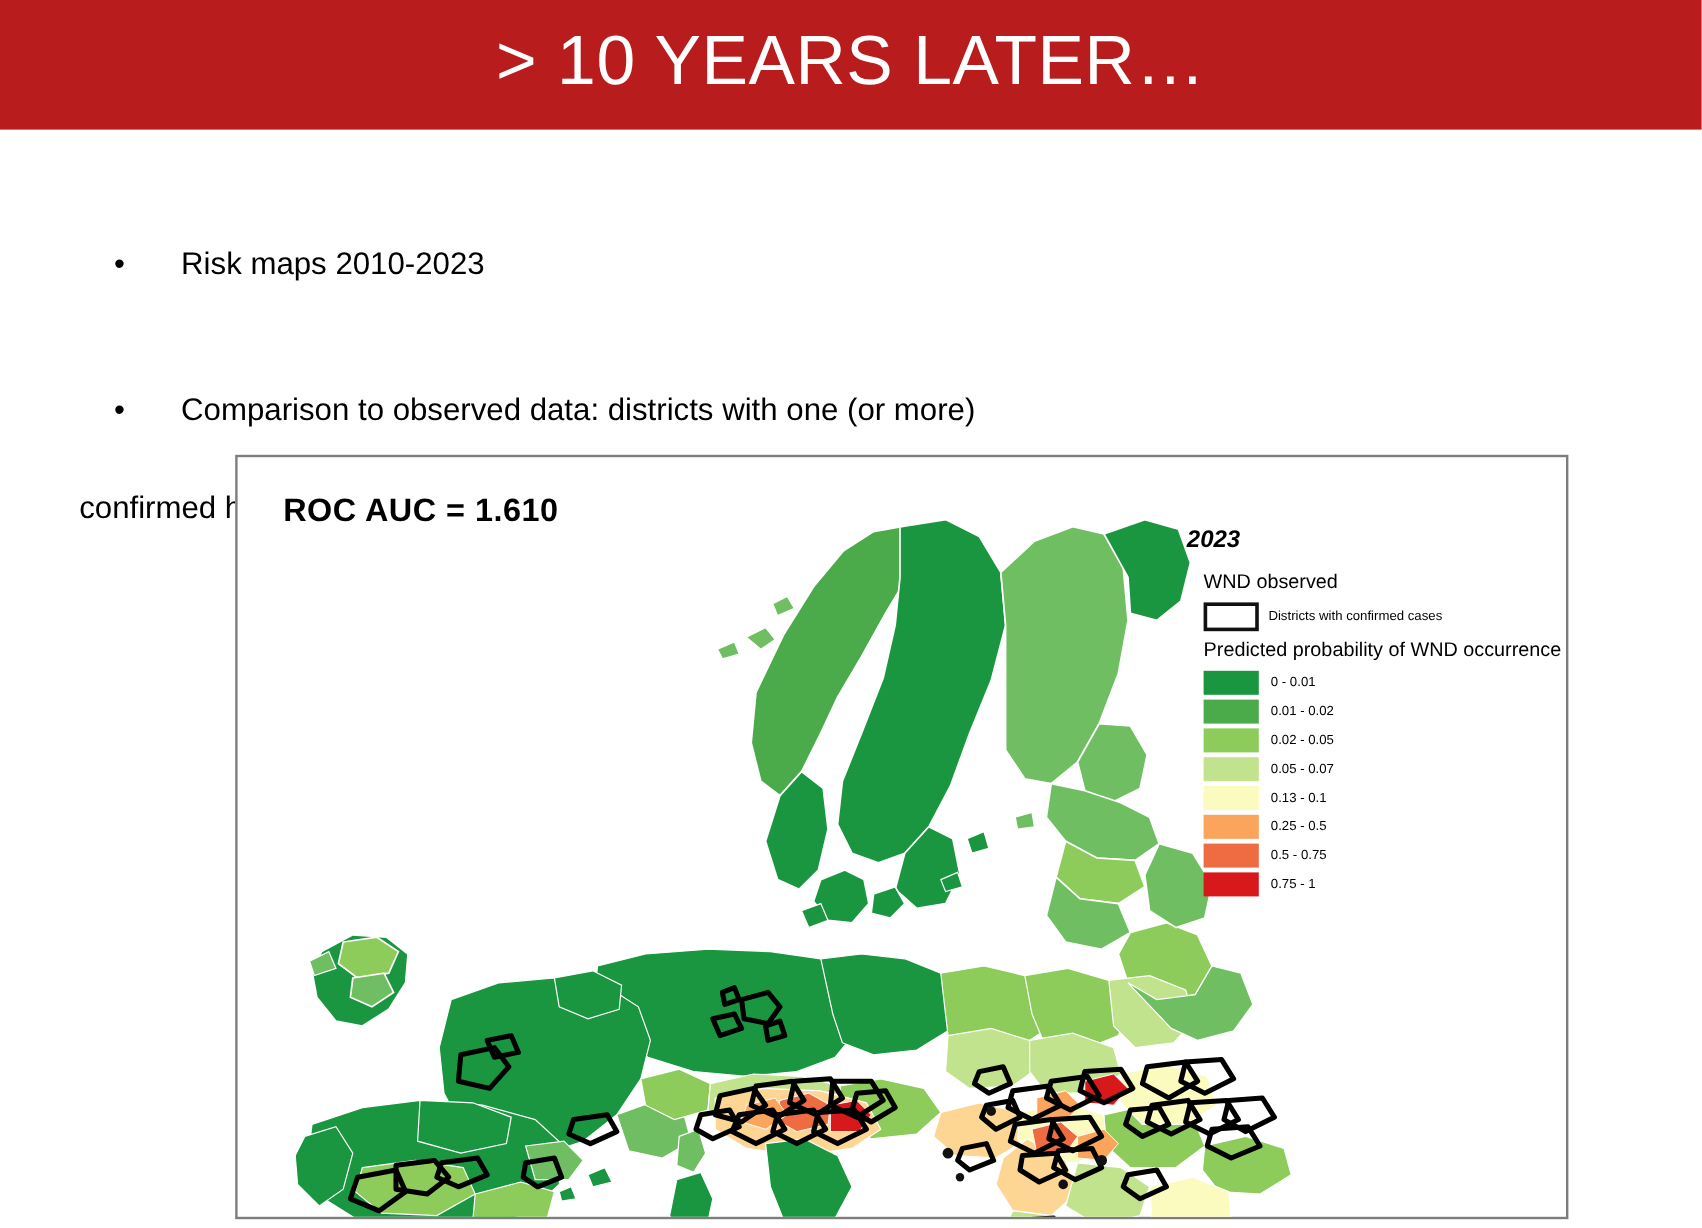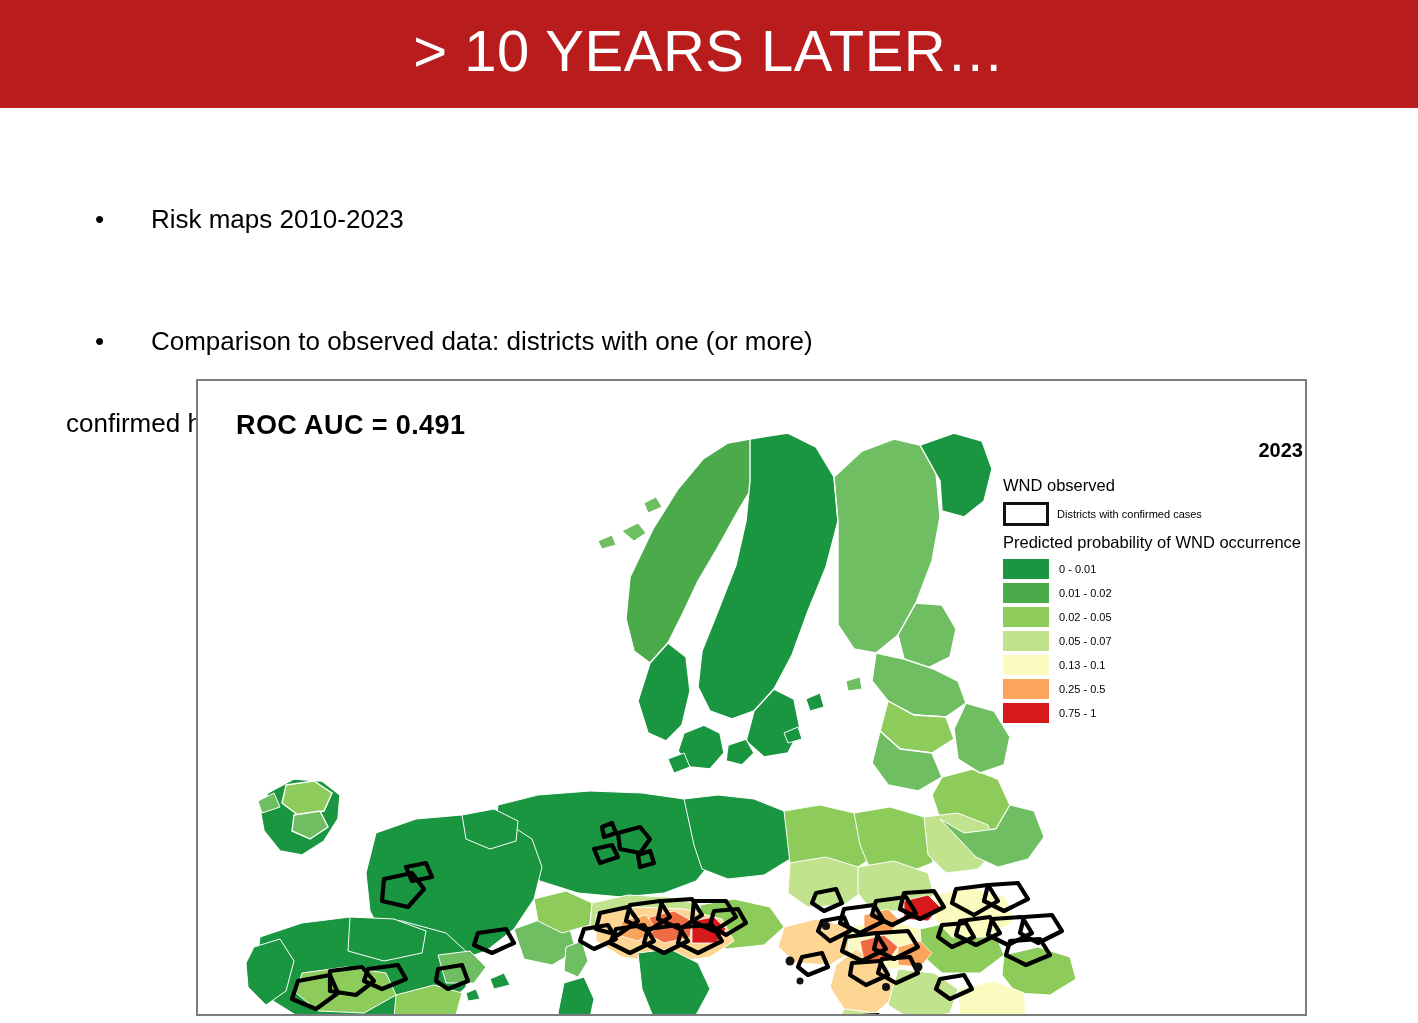"ROC AUC = 0.491" div { text: 0.491 -> 1.610 }
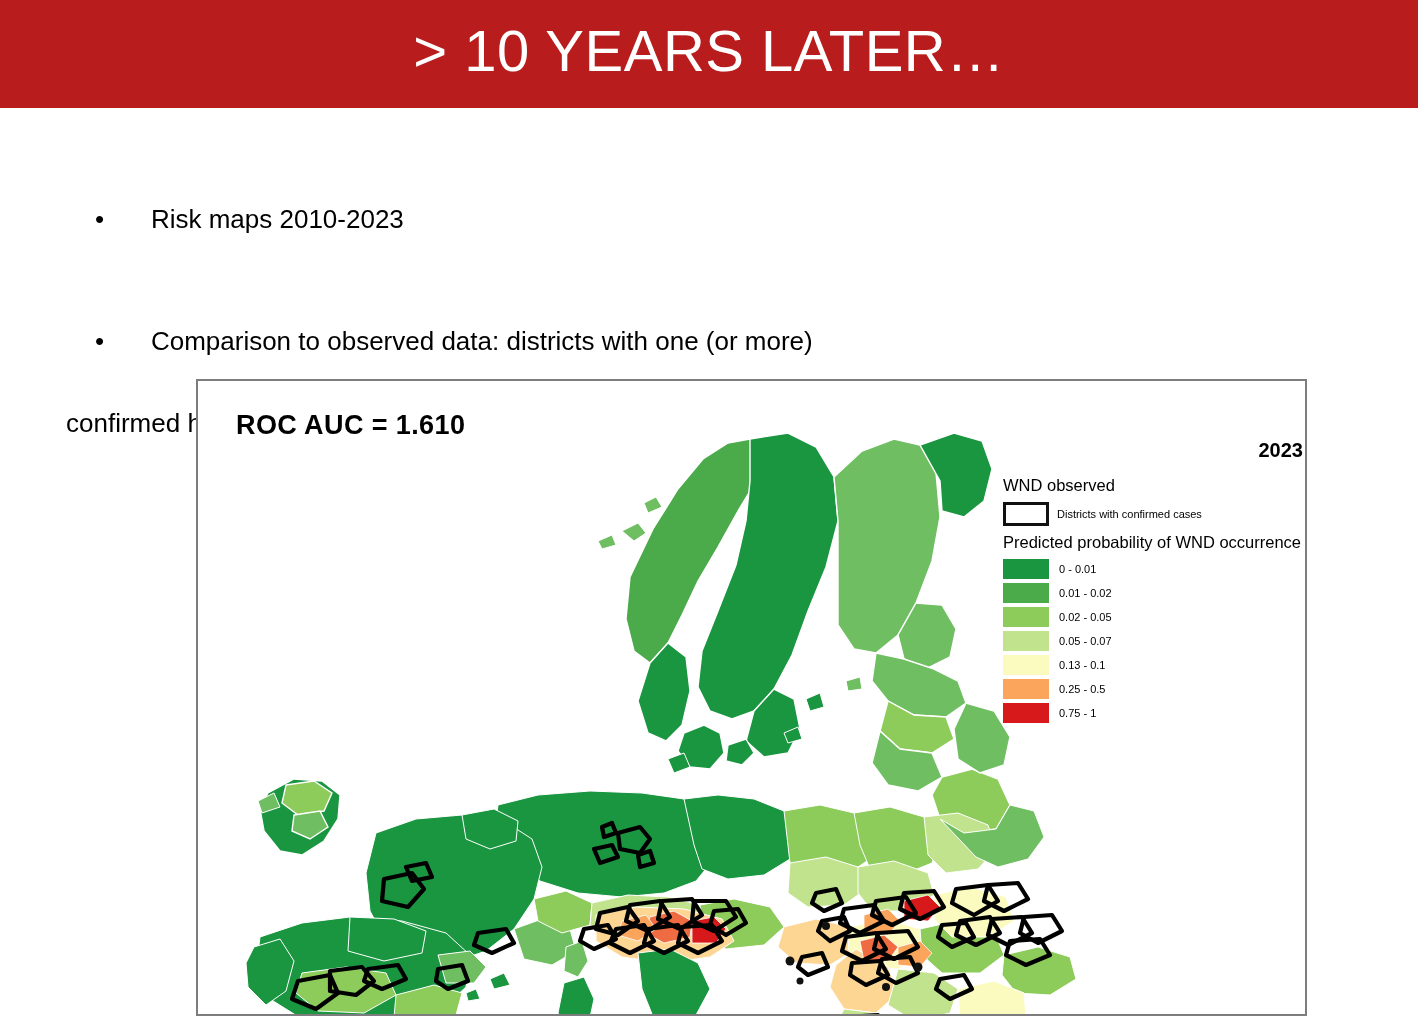"2023" #legend-year { font-style: none -> italic; text-align: right -> left }
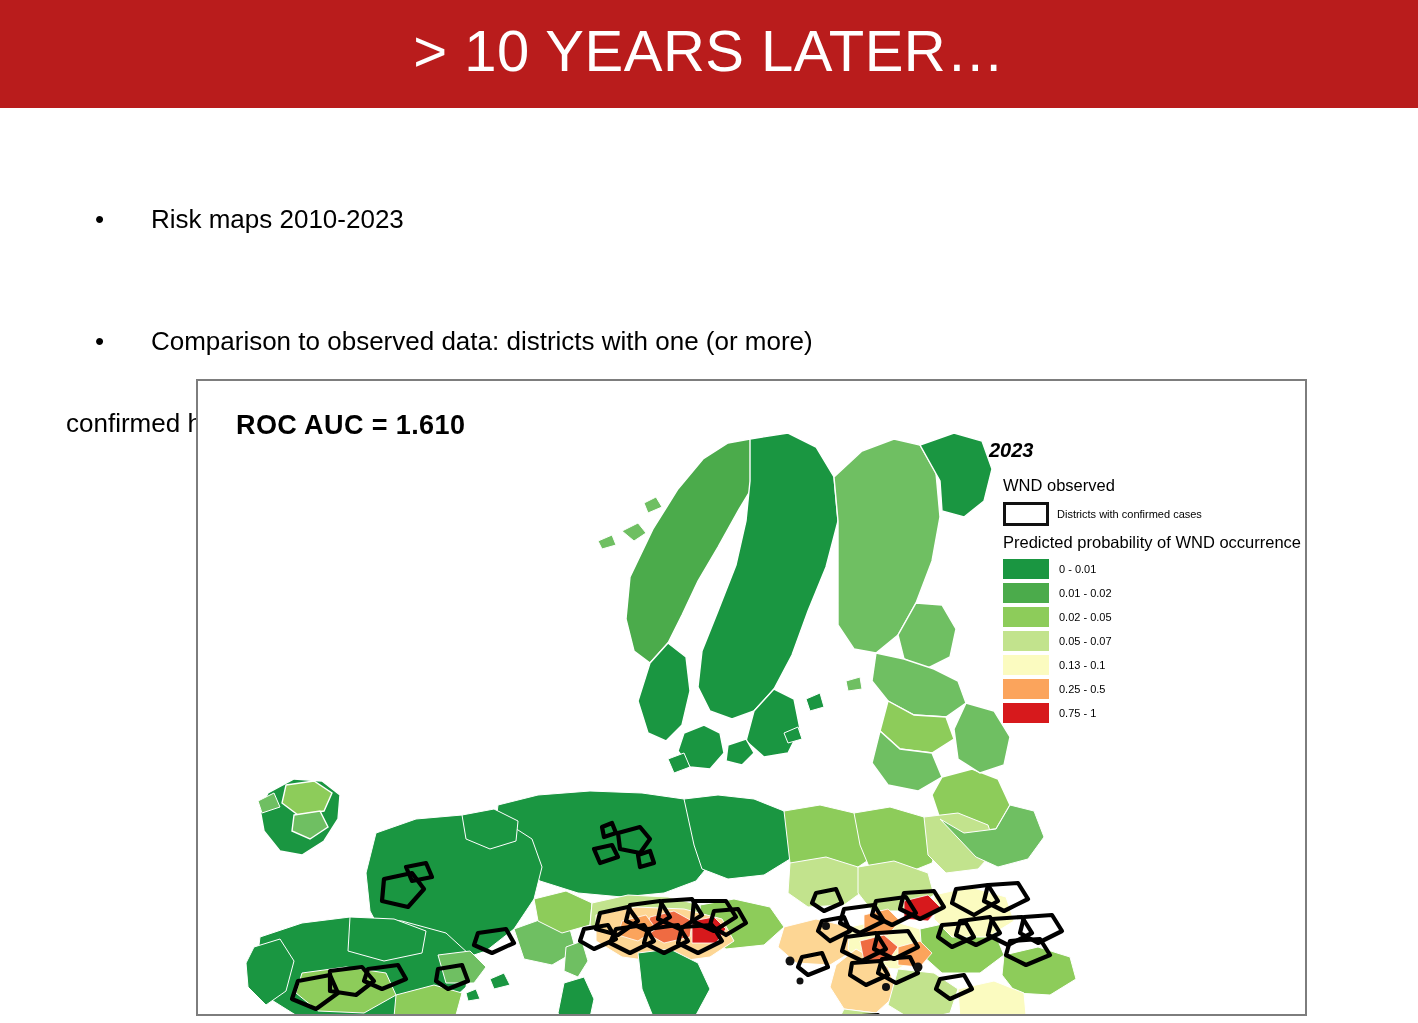"0.5 - 0.75" div.legend-scale-row { html: none -> <div> <div></div> <div>0.5 - 0.75</div> </div> }
